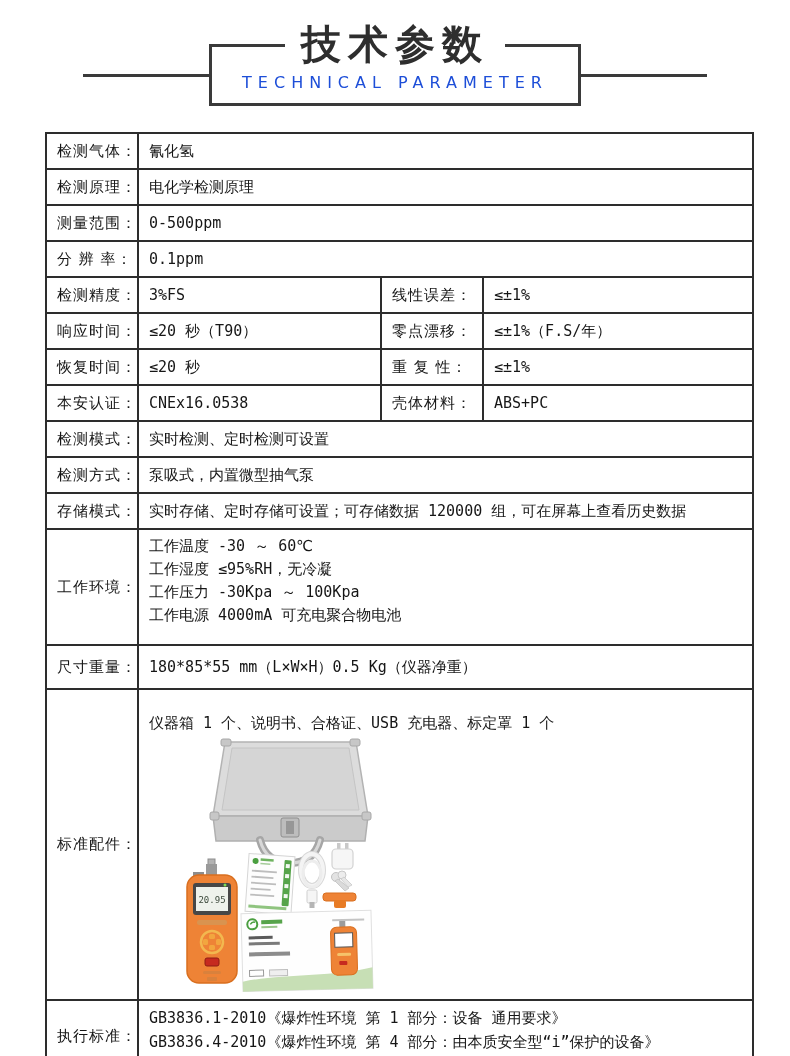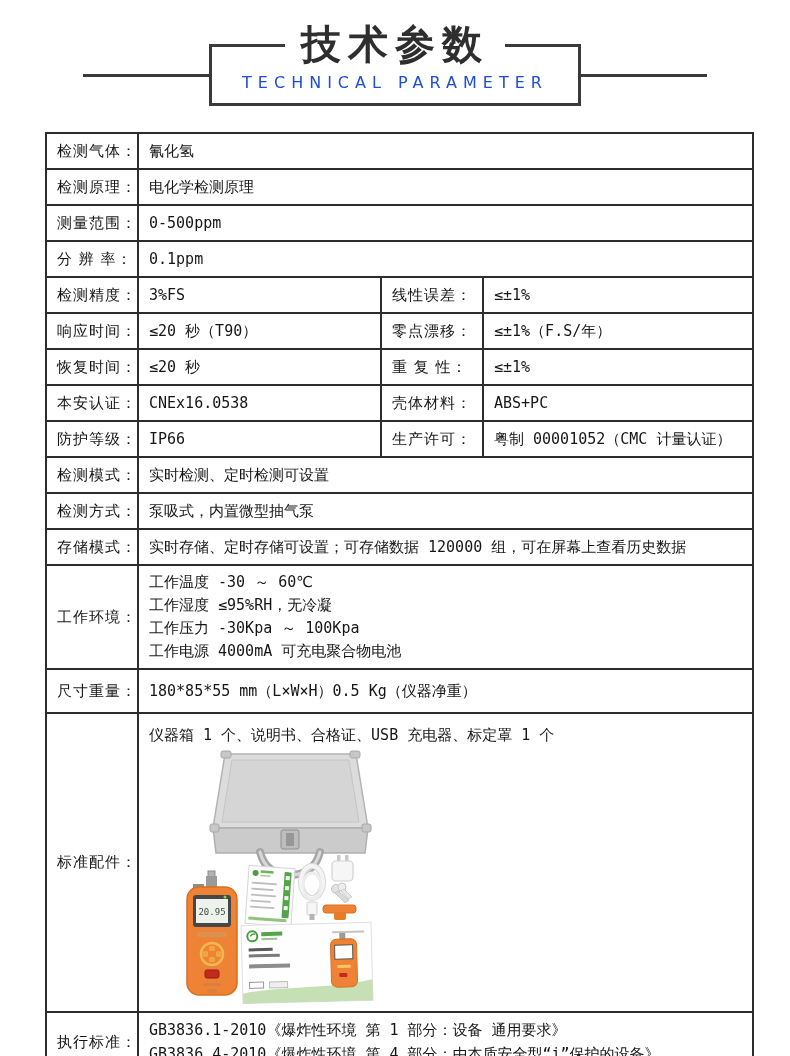"防护等级：" tr.r-simple { html: <tr> <td>防护等级：</td> <td>IP66</td> <td>生产许可：</td> <td>粤制 00001052（CMC 计量认证）</td> </tr> -> none }
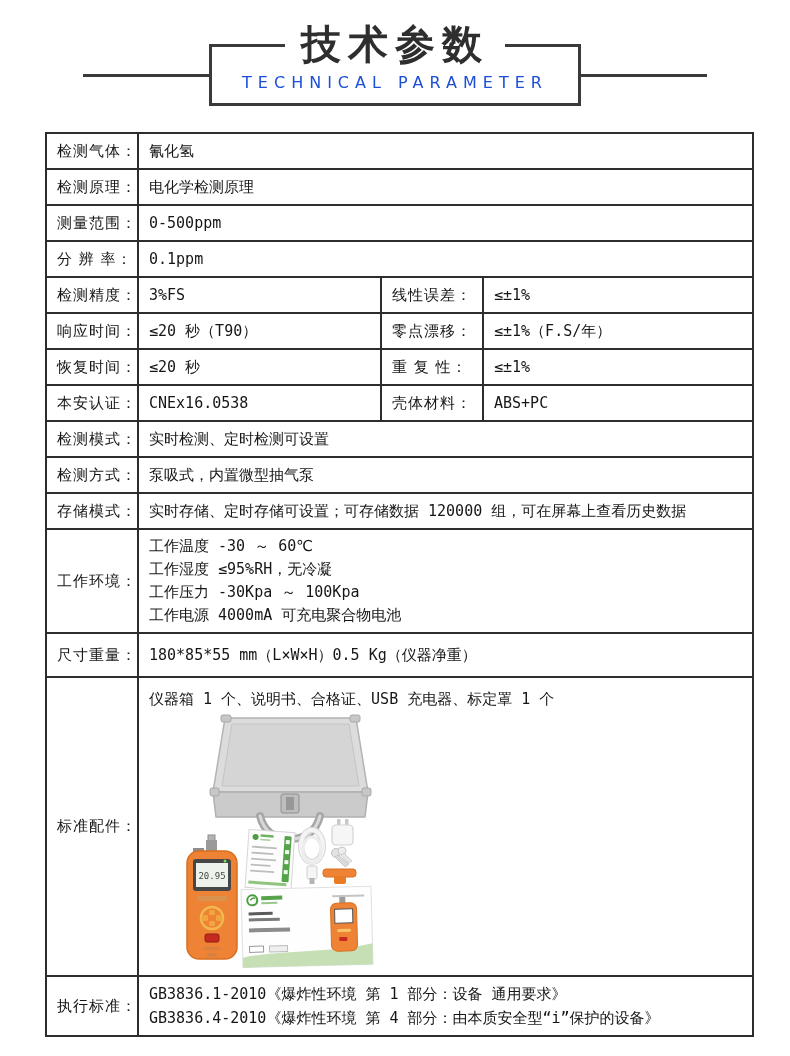"工作温度 -30 ～ 60℃" tr.r-env td.val, tr.r-std td.val { padding-bottom: 5px -> 17px }
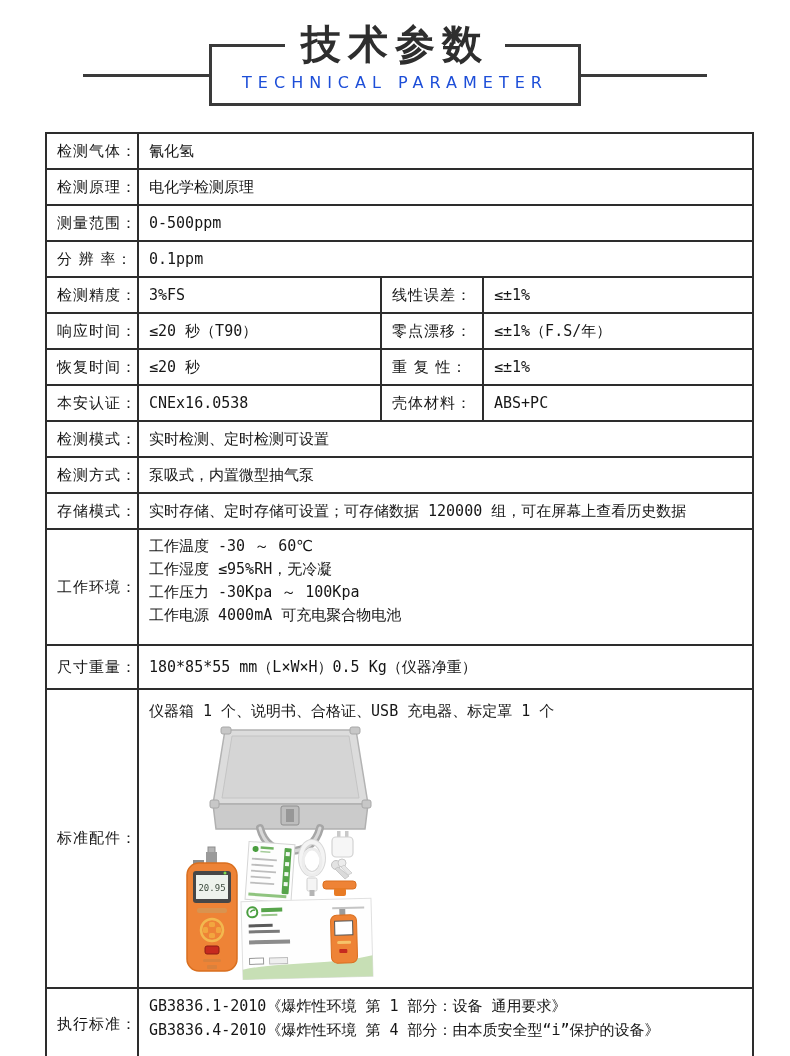"仪器箱 1 个、说明书、合格证、USB 充电器、标定罩 1" tr.r-acc td.val { padding-top: 10px -> 22px }
